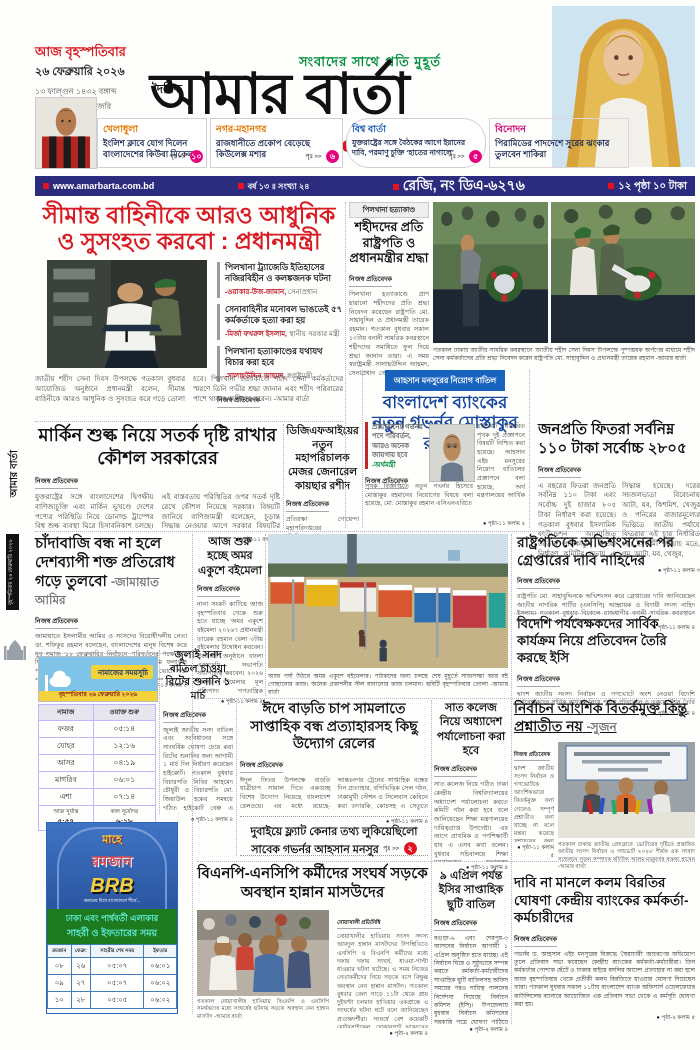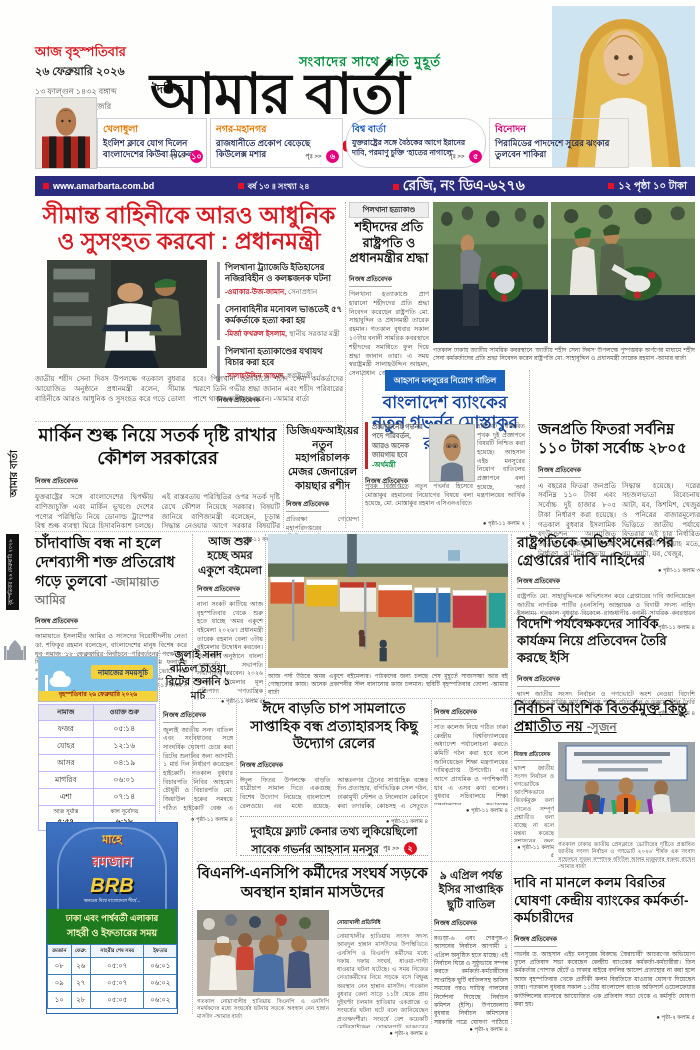"সাত কলেজ নিয়ে অধ্যাদেশ পর্যালোচনা" div.ctr { html: none -> <div>সাত কলেজ নিয়ে অধ্যাদেশ পর্যালোচনা করা হবে</div> }
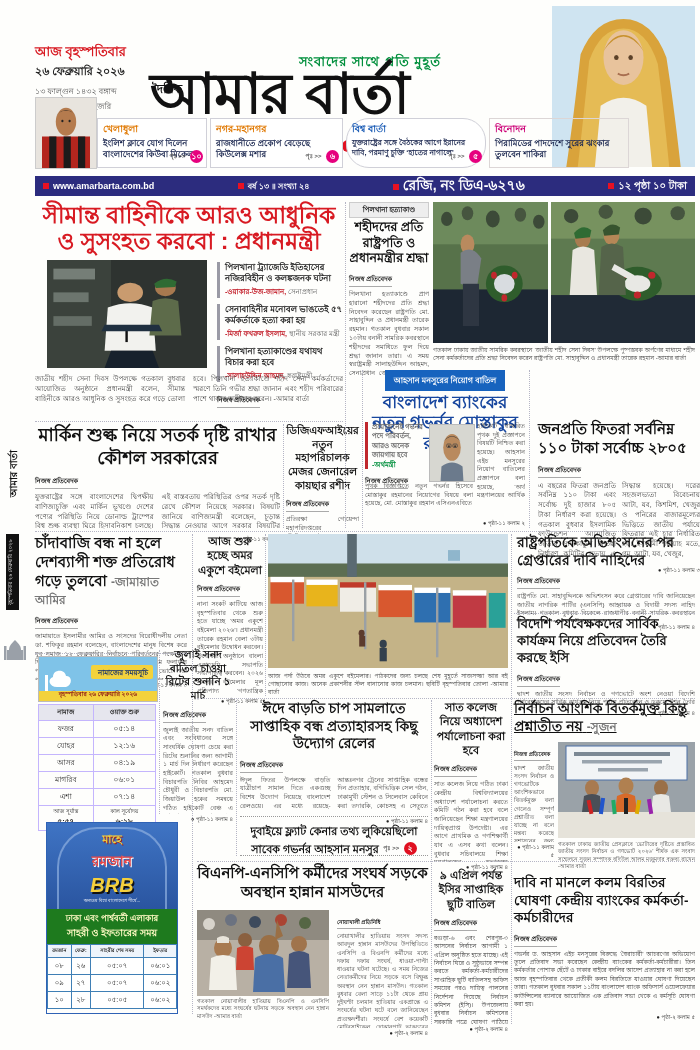"ঢাকা এবং পার্শ্ববর্তী এলাকার" div.ctr { color: #fef9c3 -> #5eead4 }
